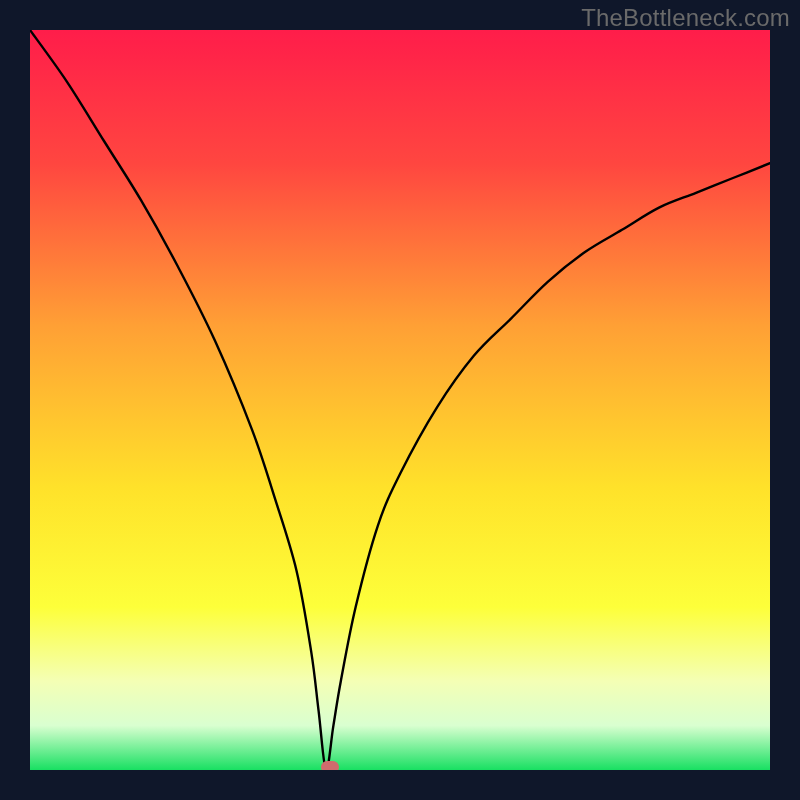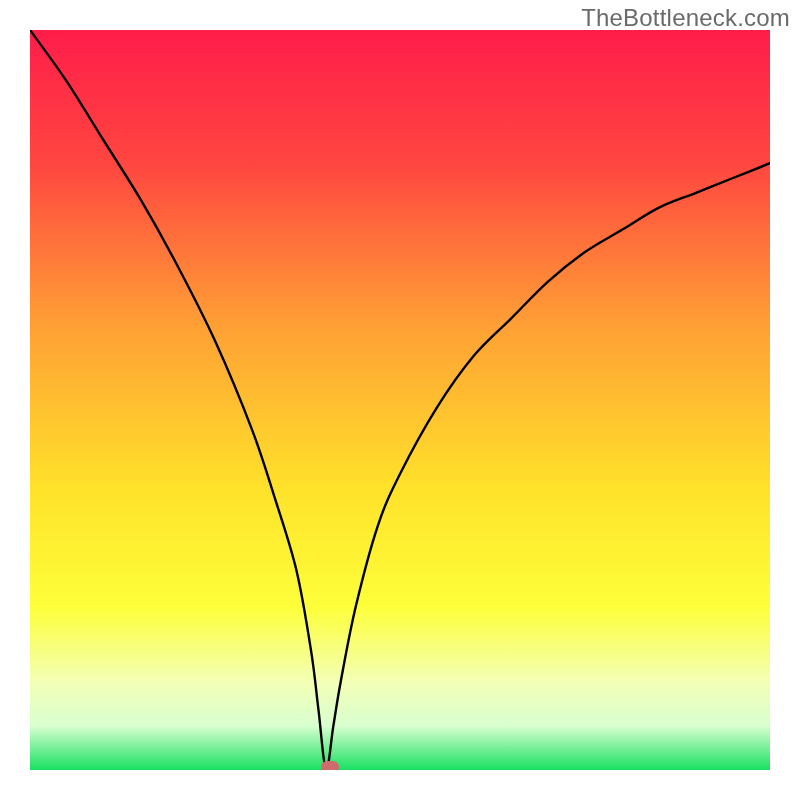"TheBottleneck.com" .frame { background: #ffffff -> #0f172a }
